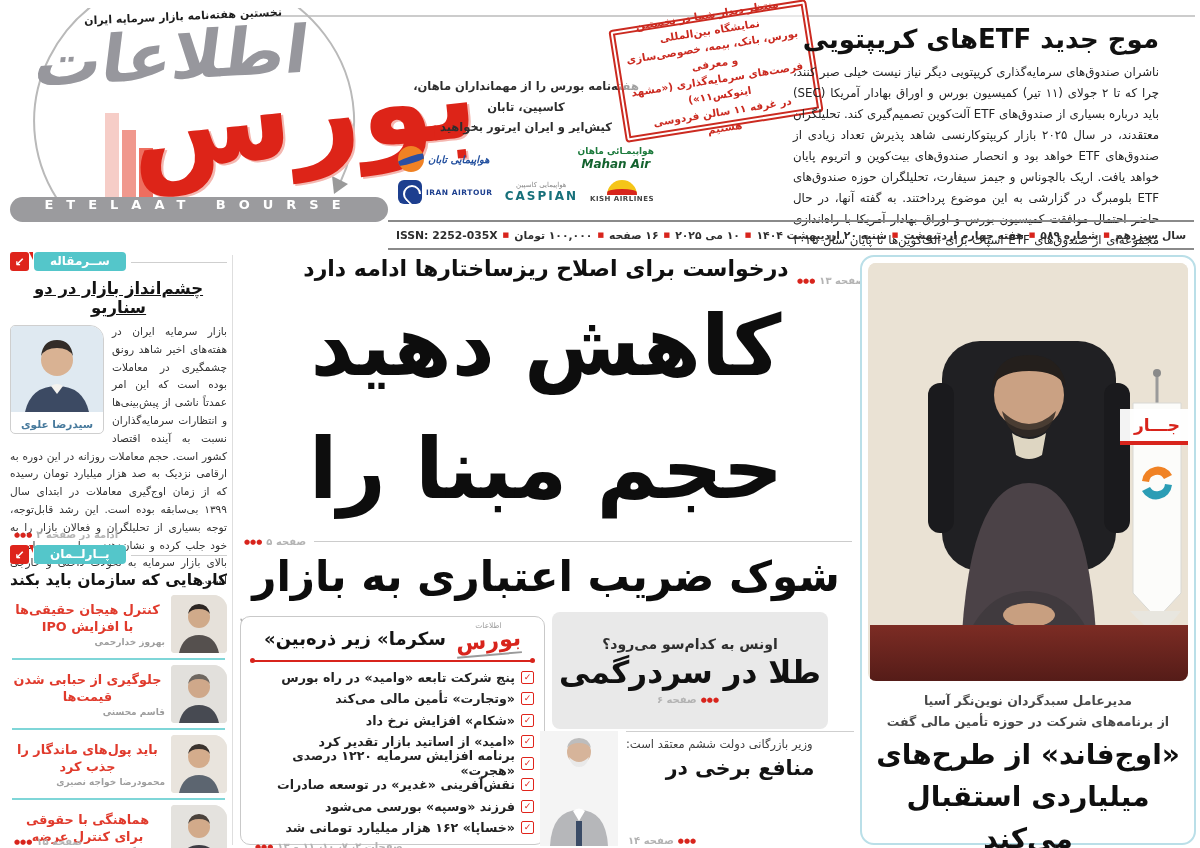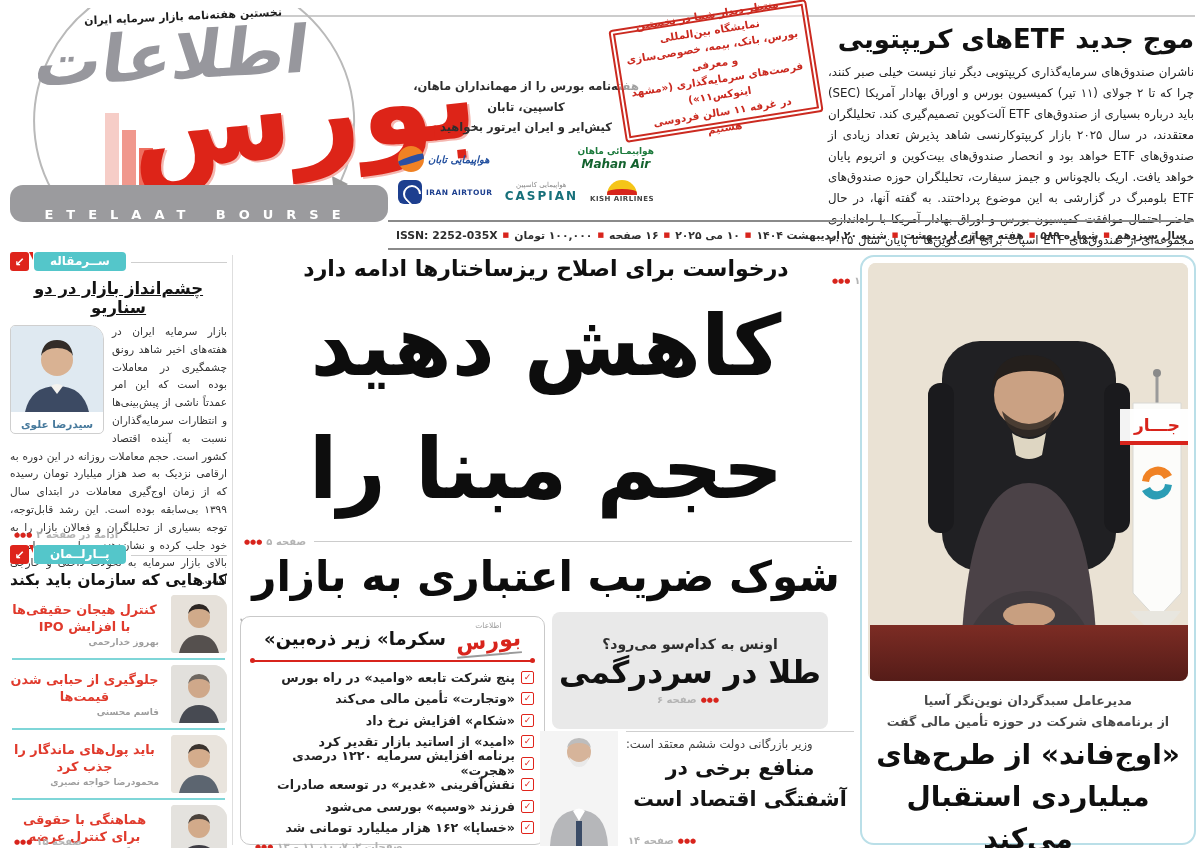"موج جدید ETFهای کریپتویی" .crypto { left: 828px -> 793px }
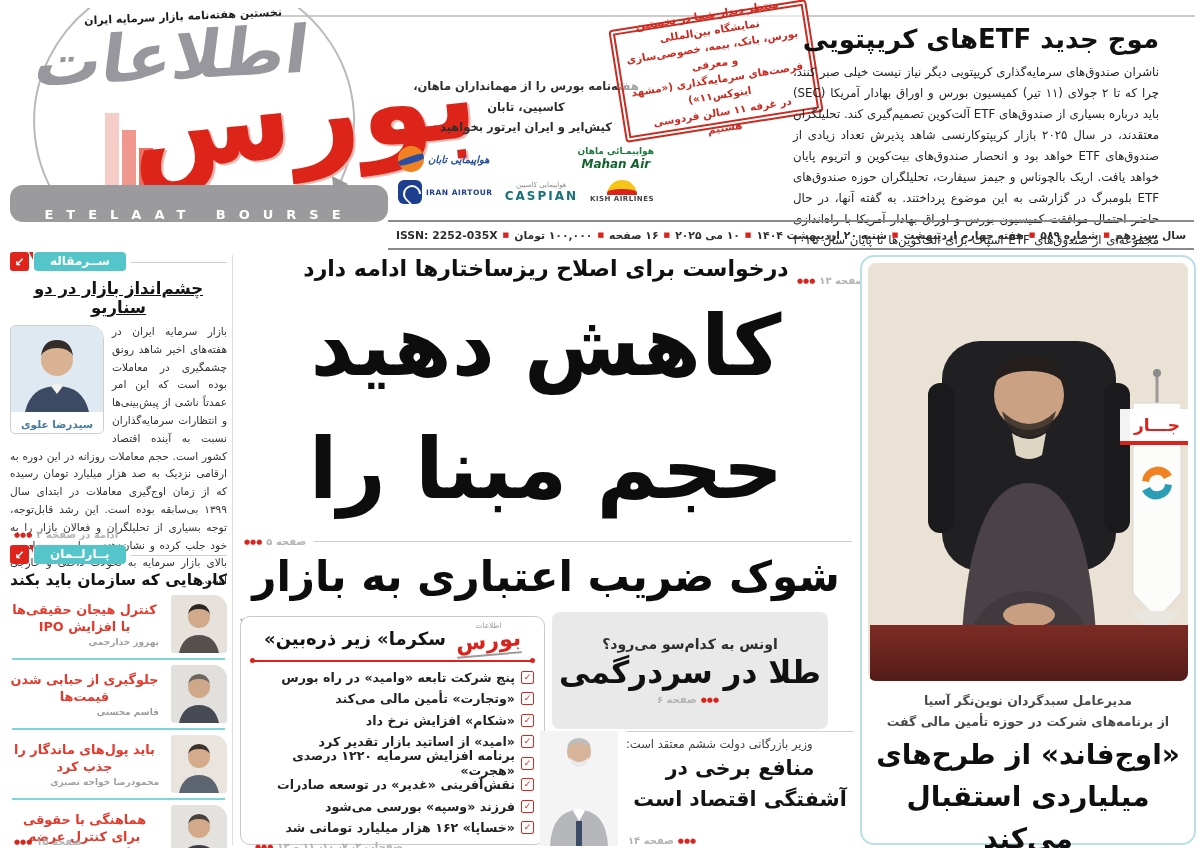"ETELAAT BOURSE" .latin-bar { align-items: flex-end -> flex-start; height: 37px -> 25px }
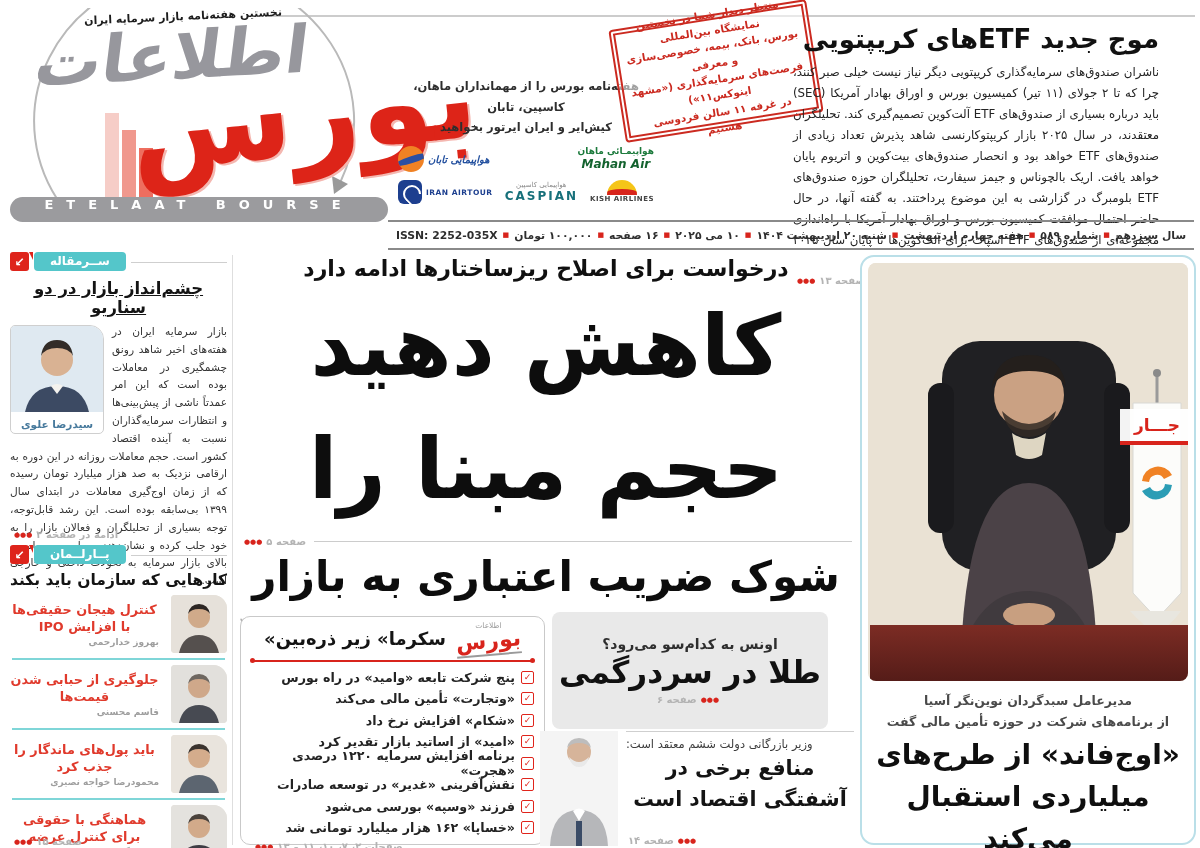"کنترل هیجان حقیقی‌ها با افزایش" .pitem { gap: 12px -> 6px }
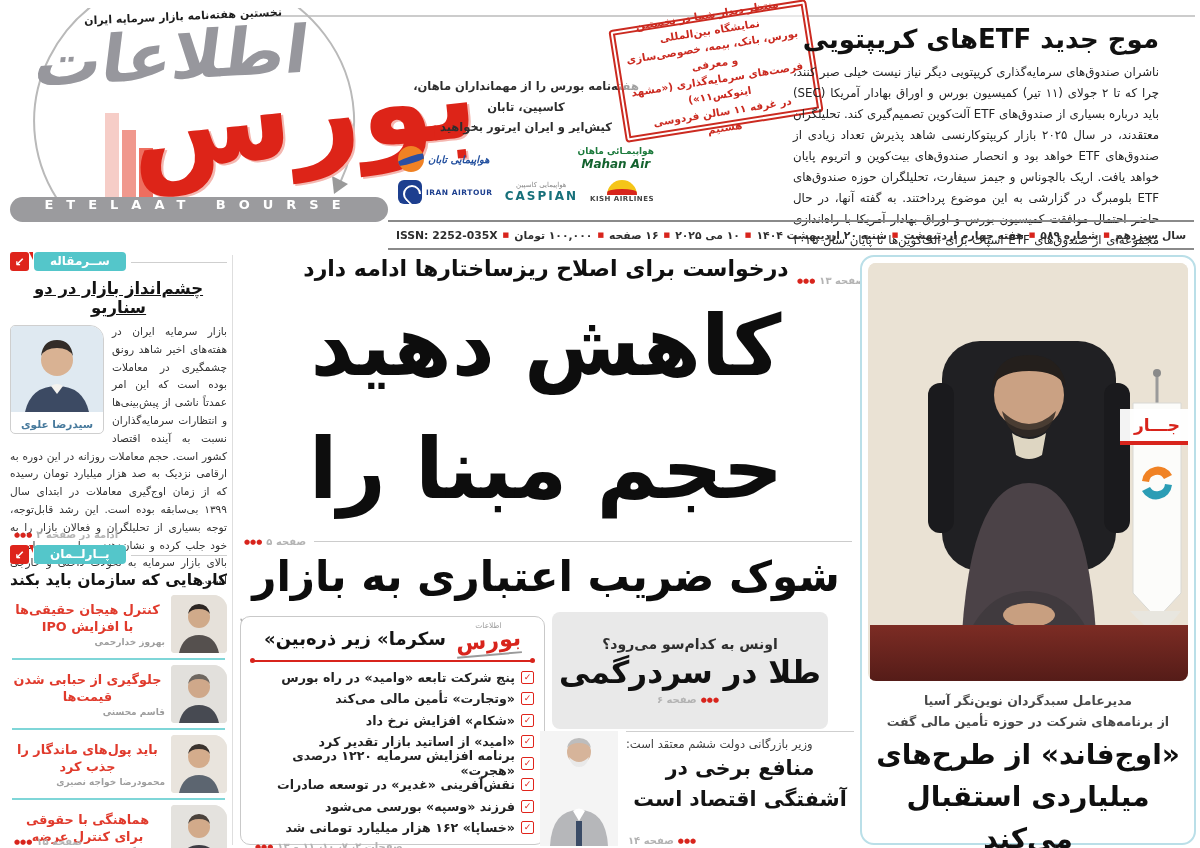"آشفتگی اقتصاد است" span { html: <span>آشفتگی اقتصاد است</span> -> none }
